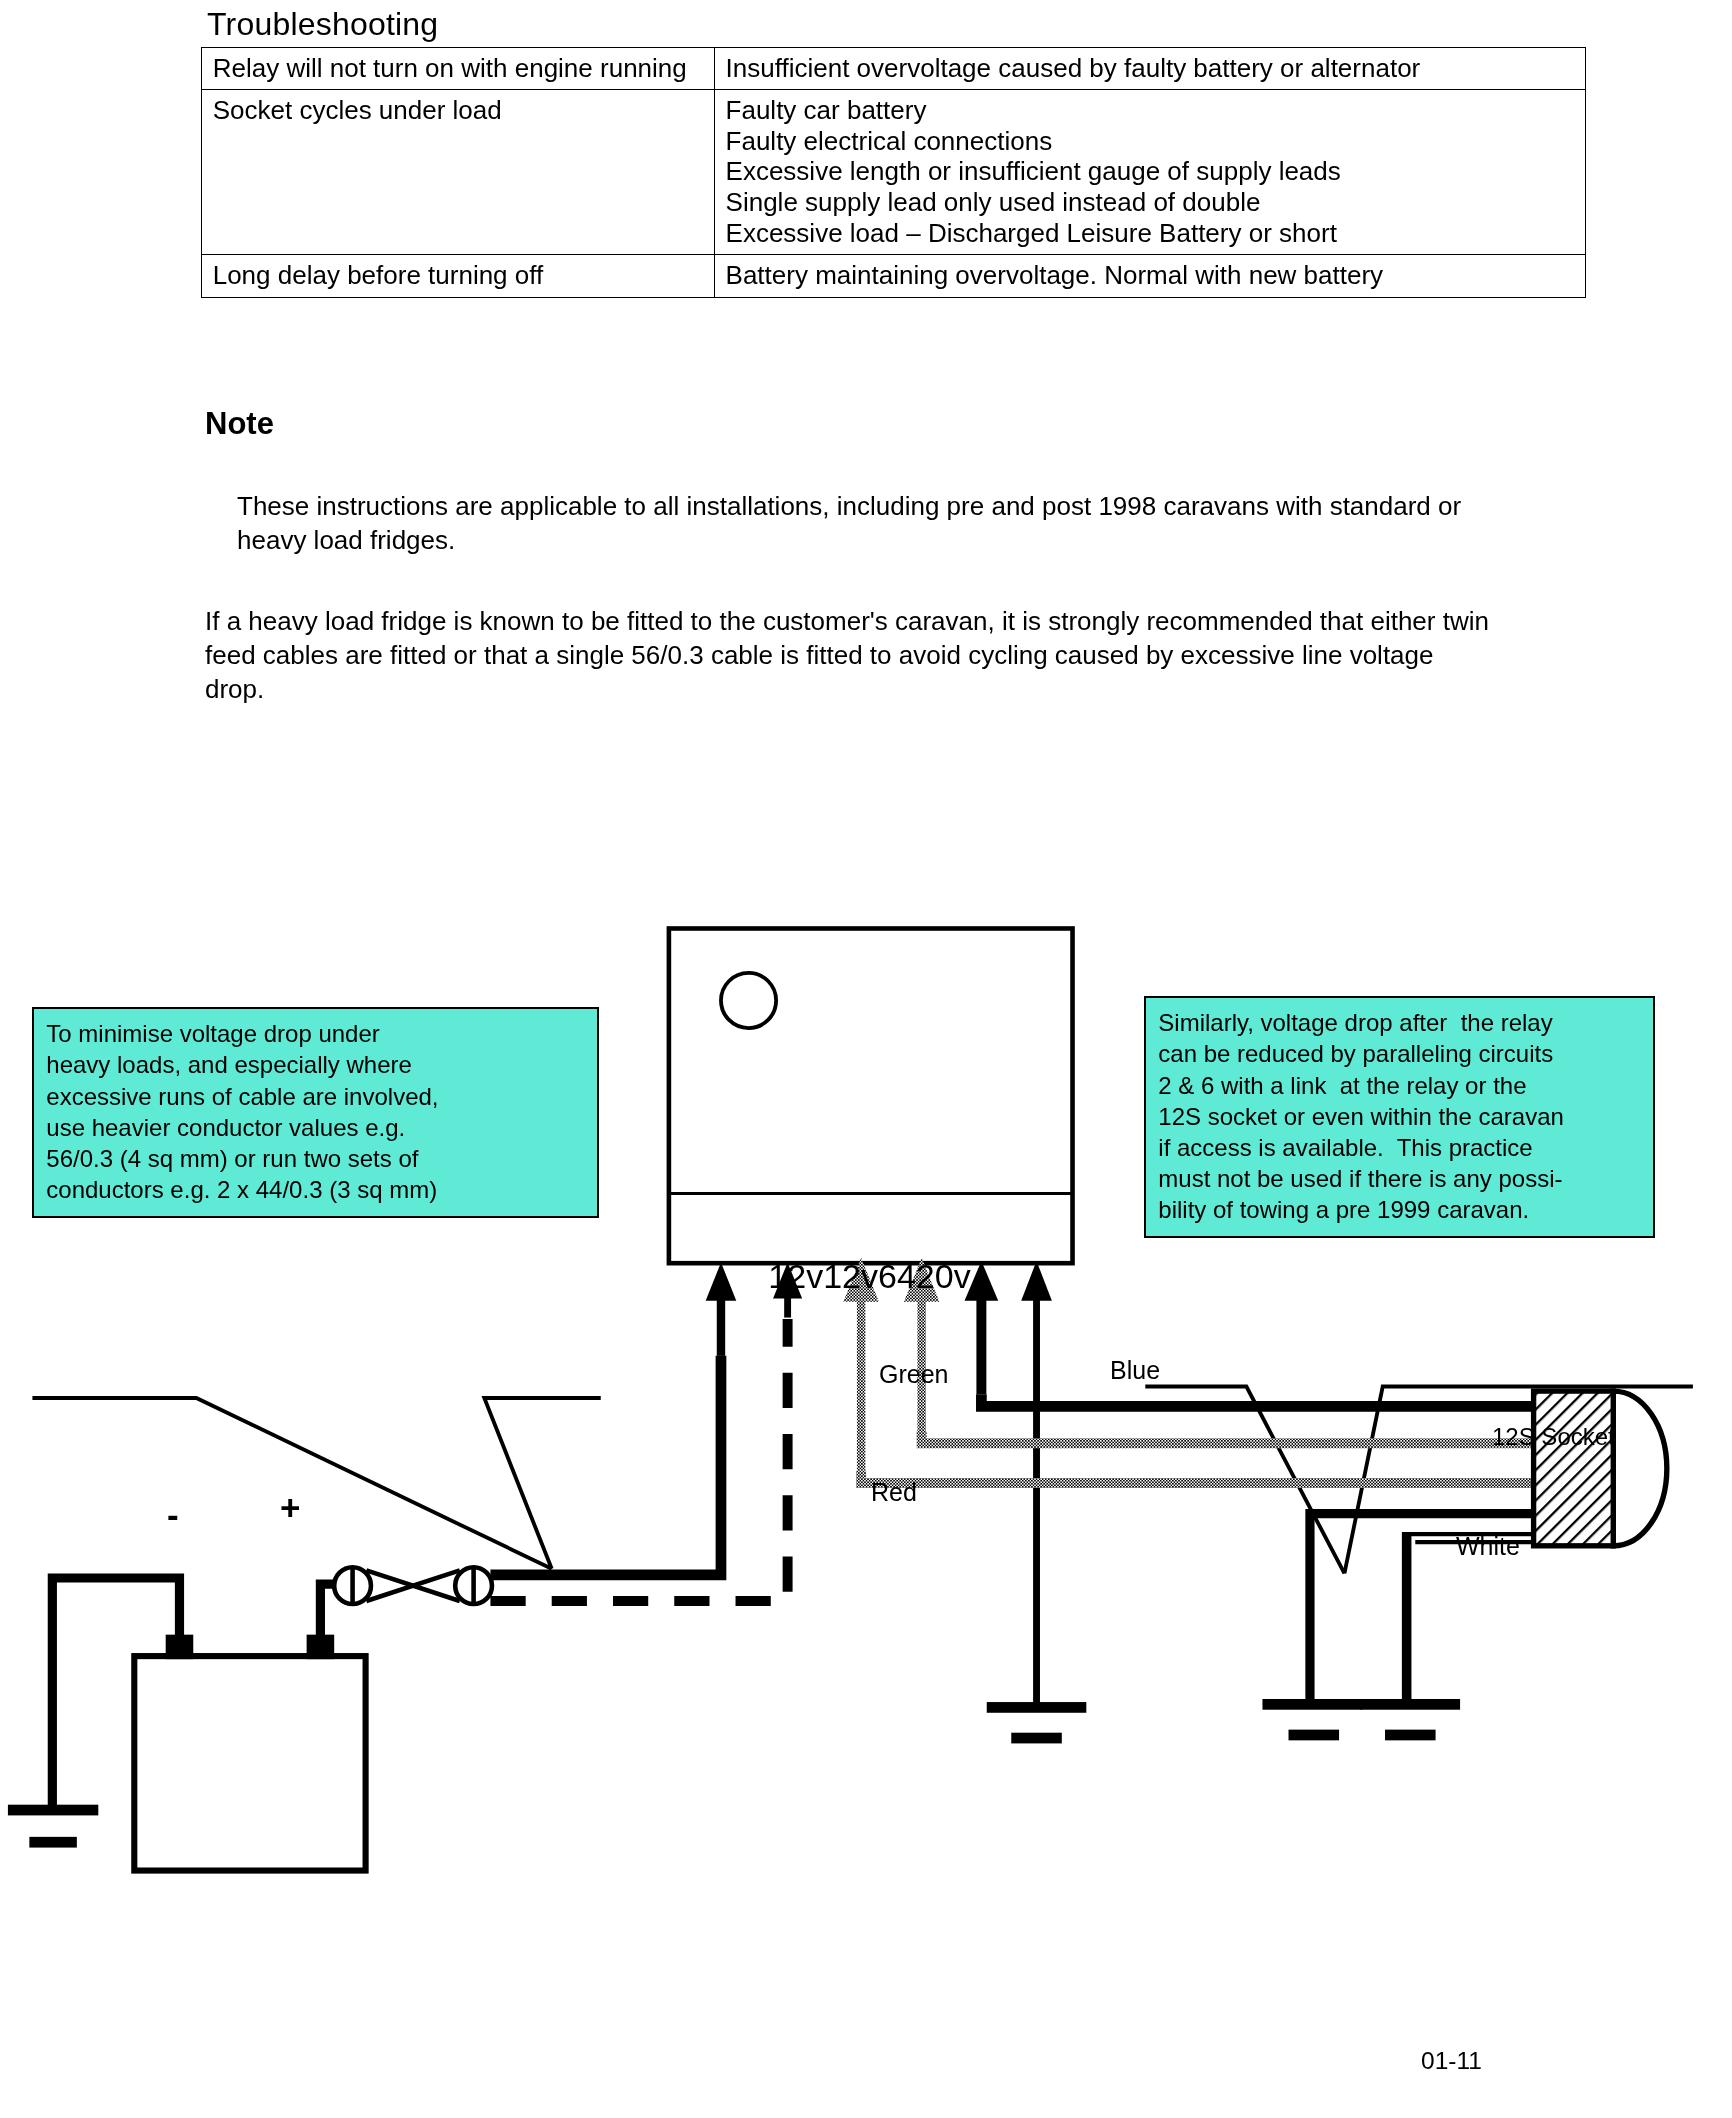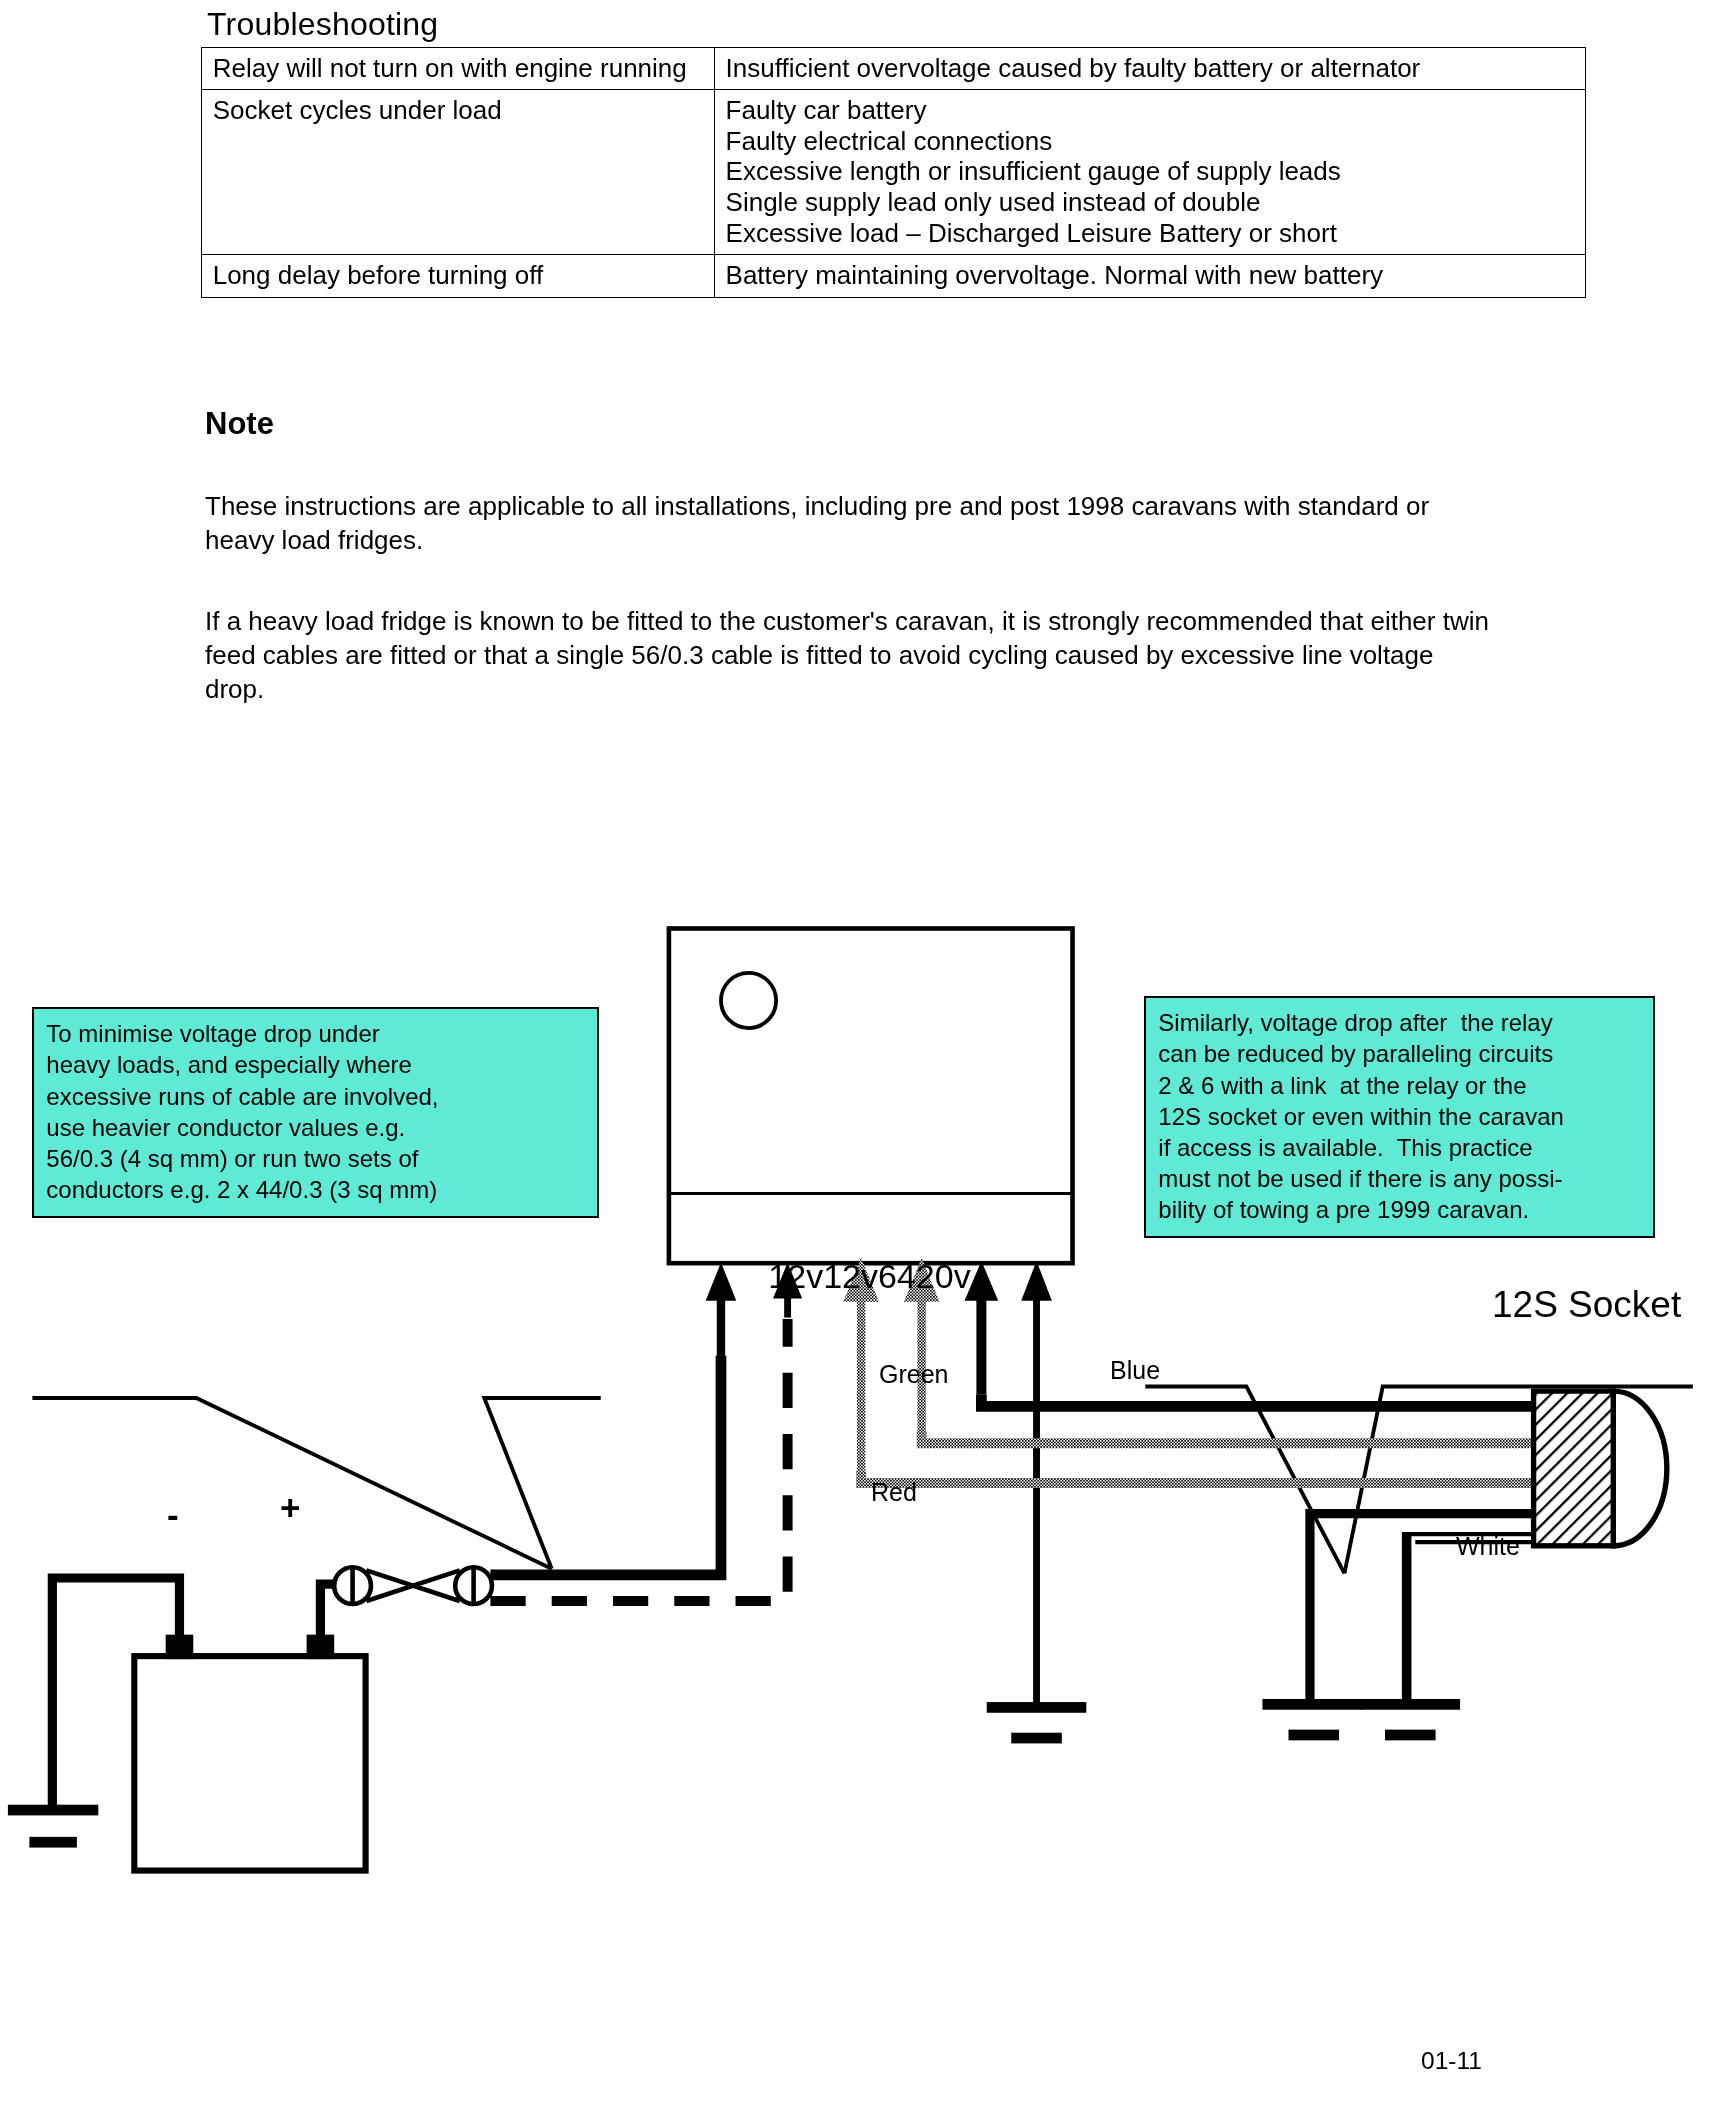"These instructions are applicable to" #note-para-1 { margin-left: none -> 32px }
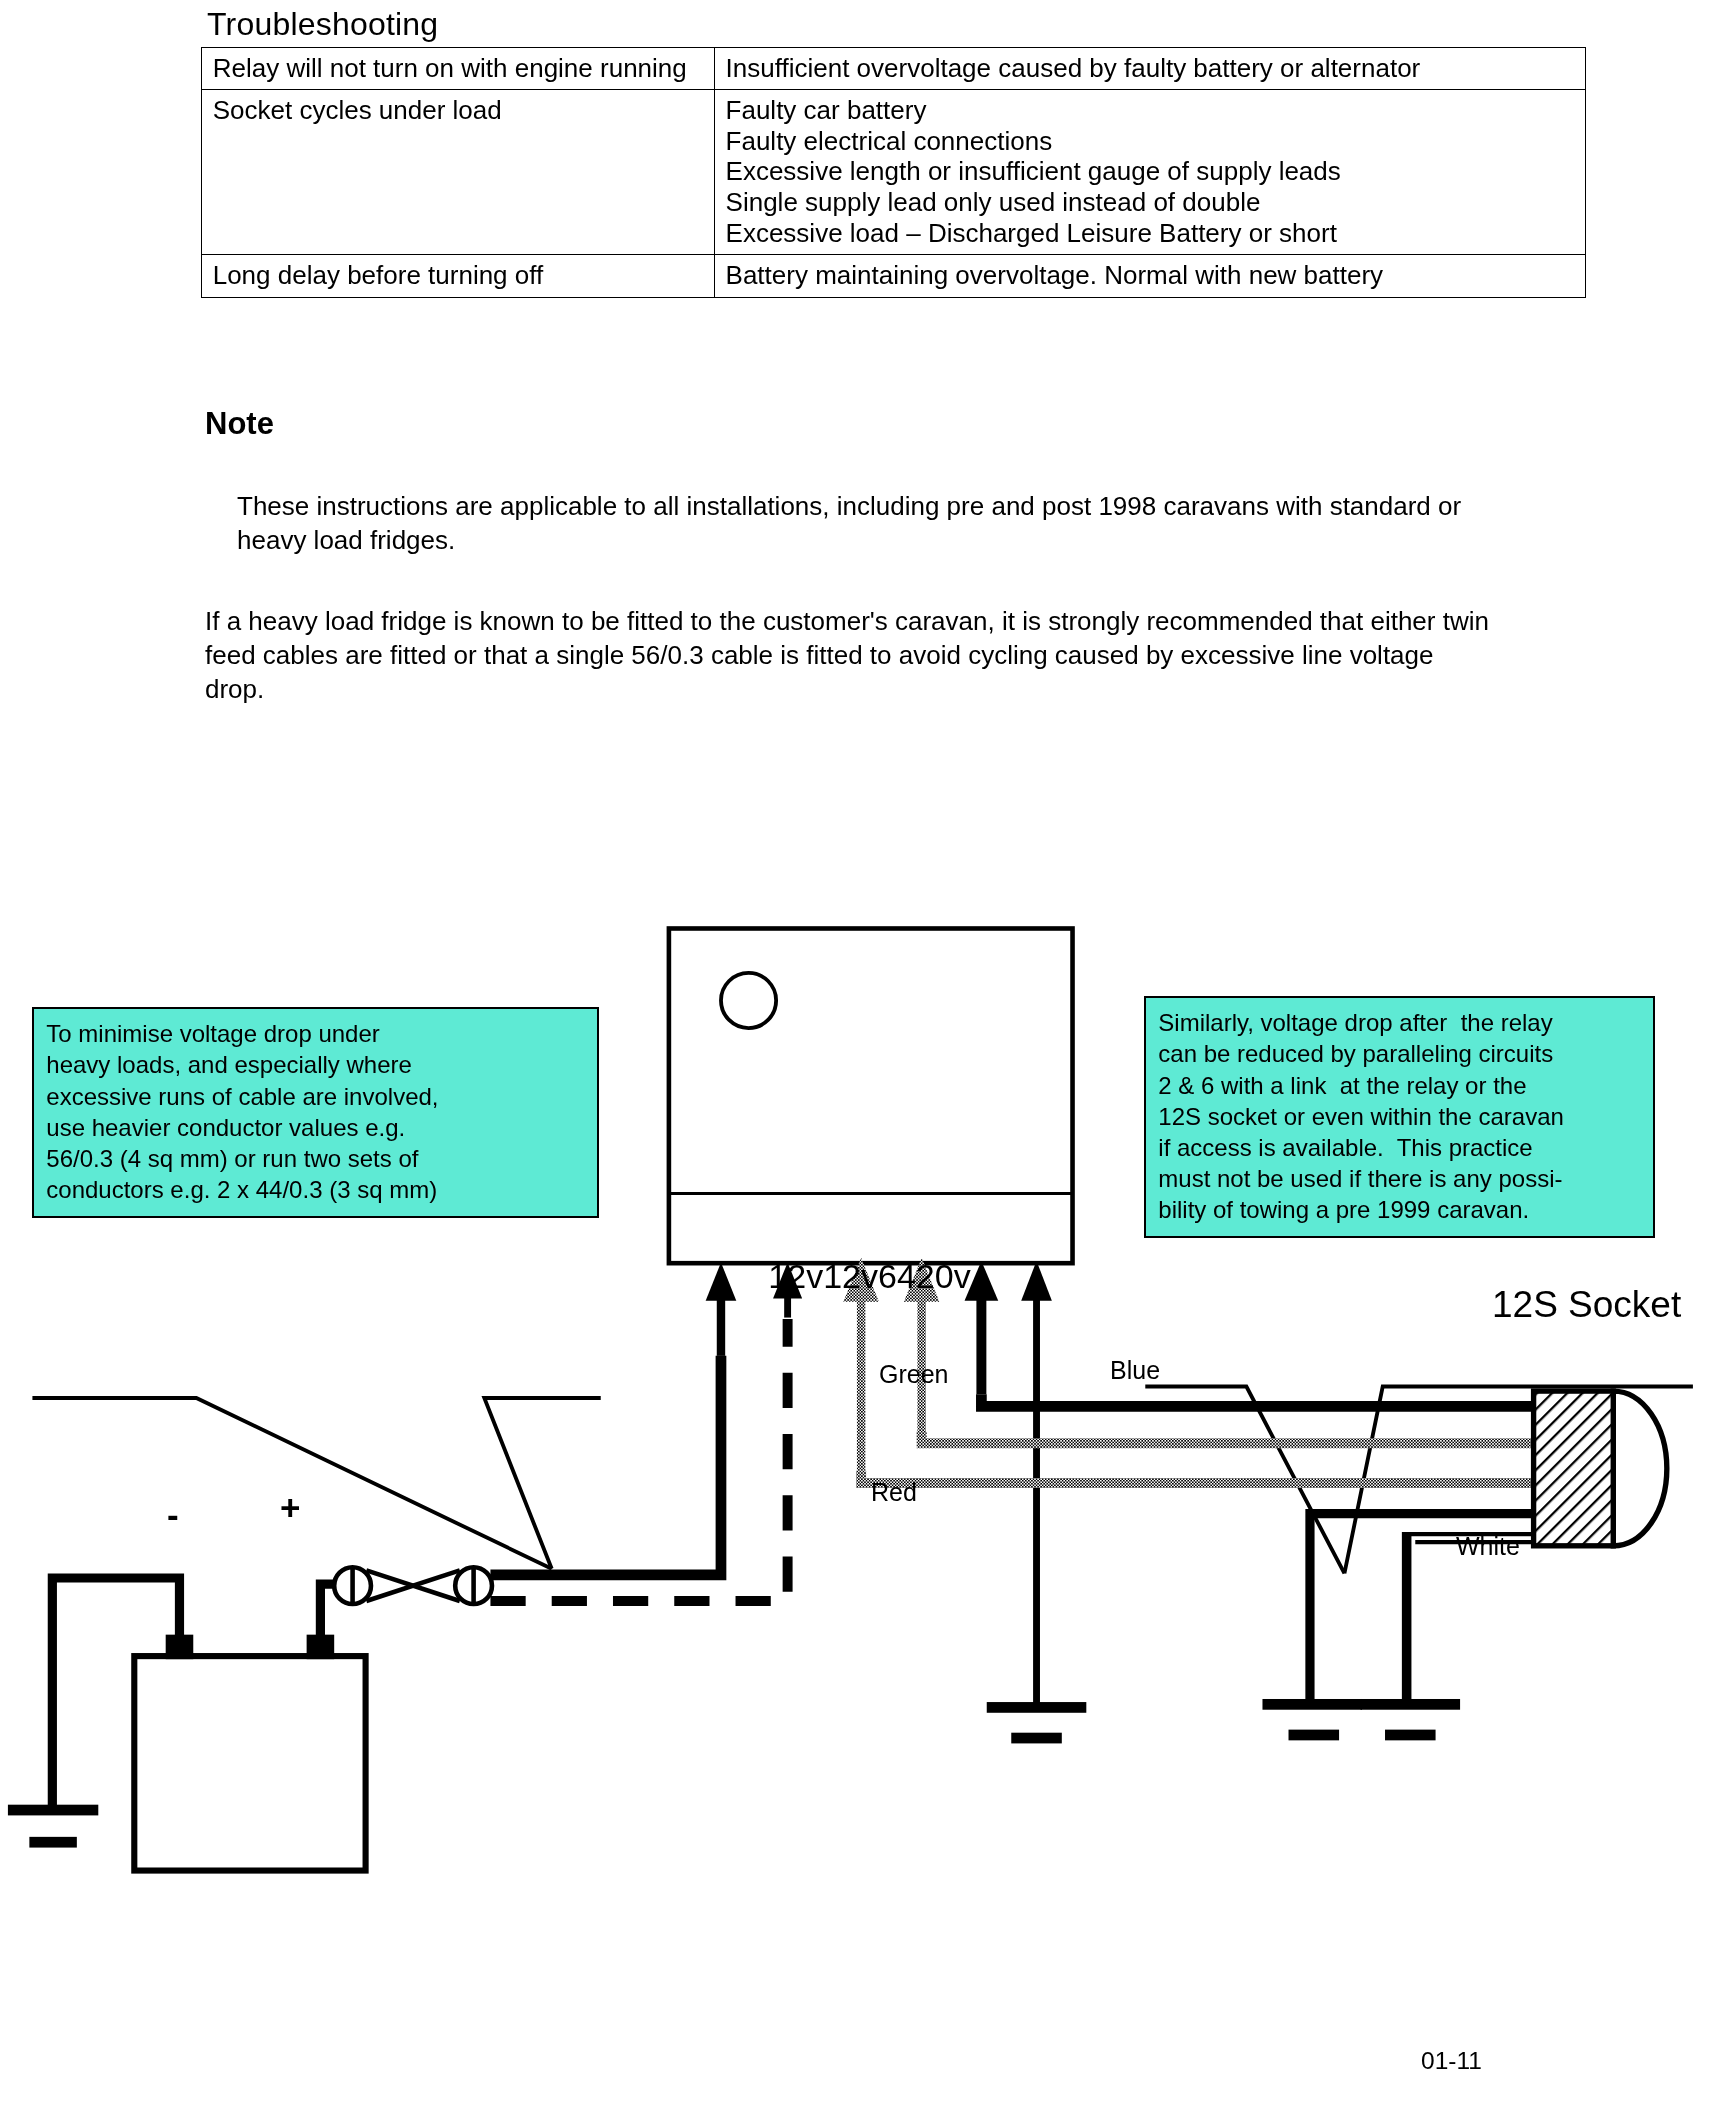"12S Socket" #label-socket { font-size: 37px -> 24px; top: 1284px -> 1423px }
